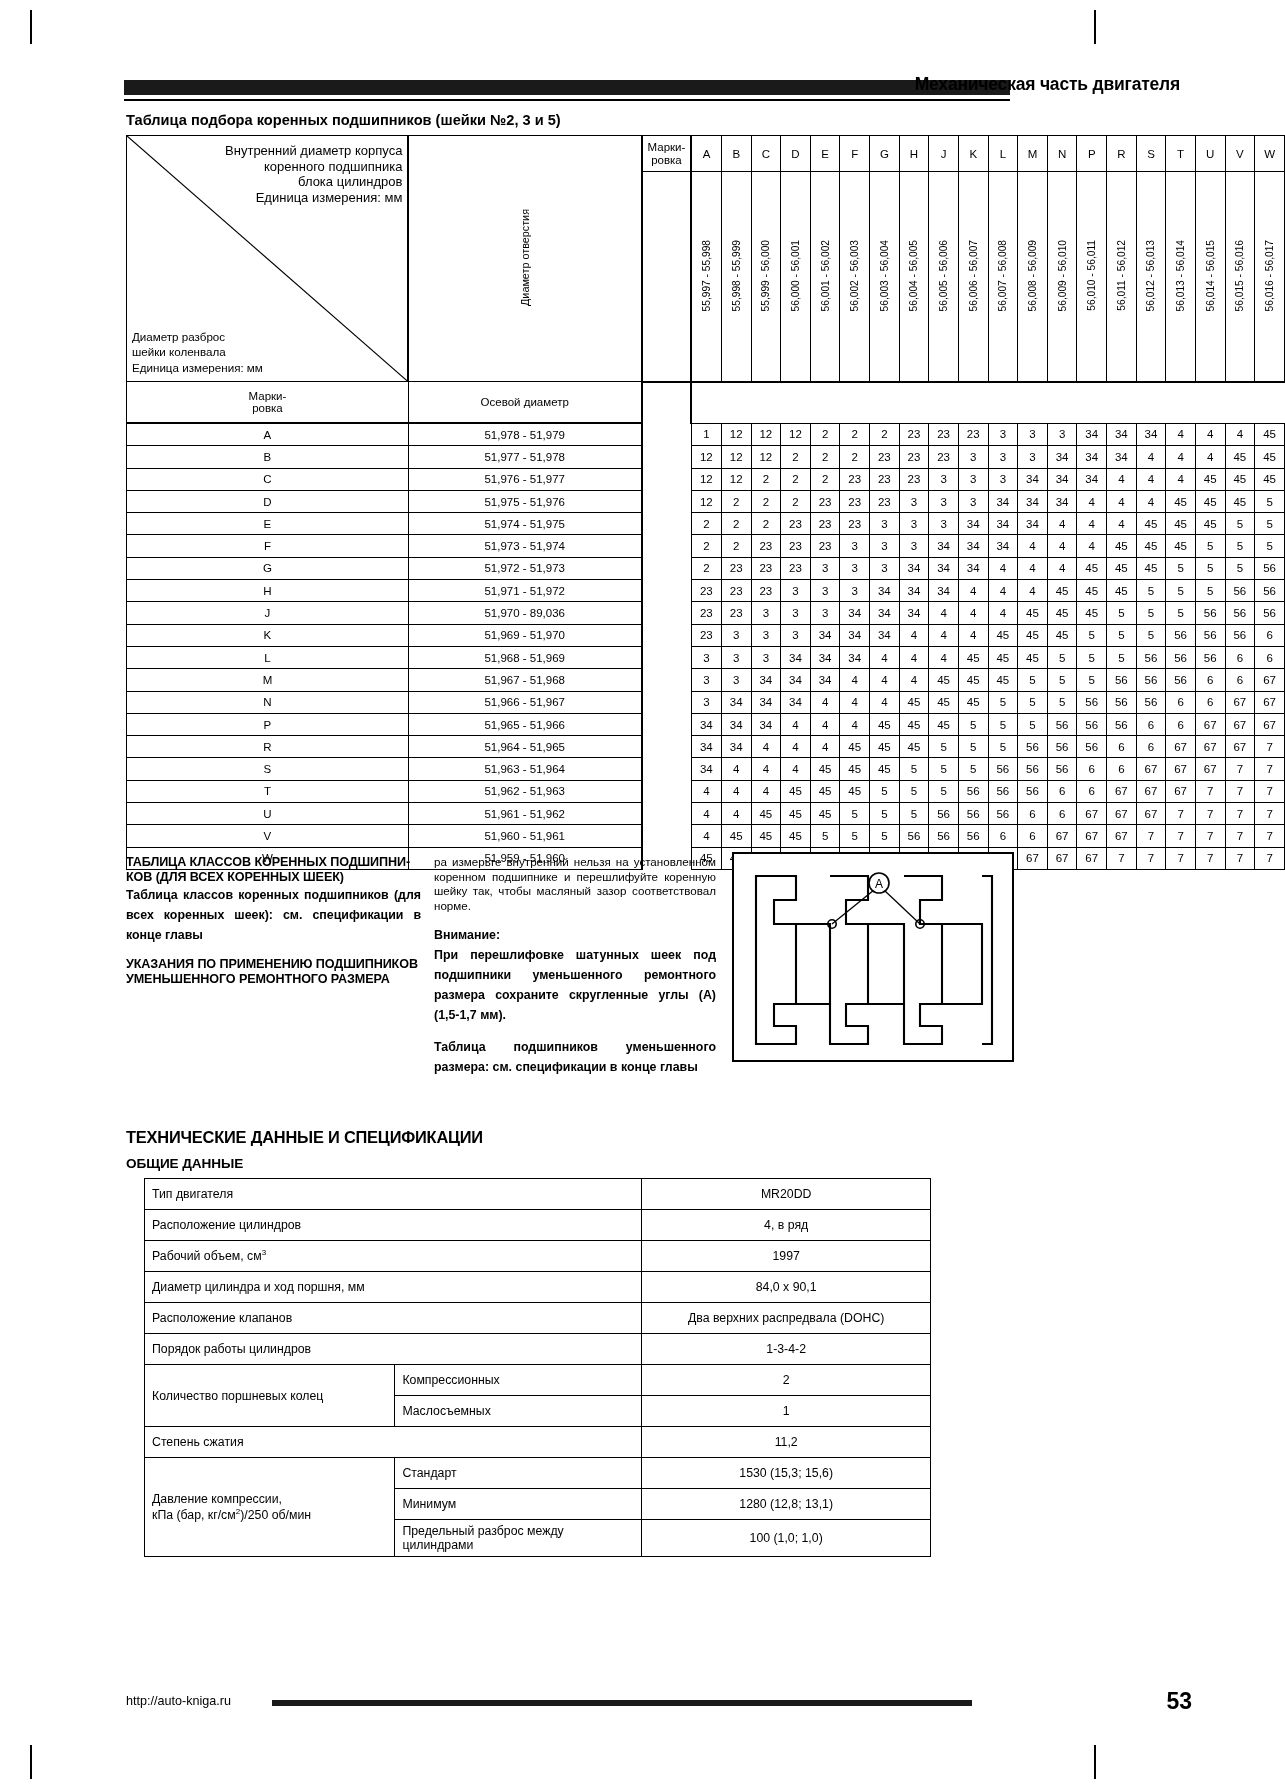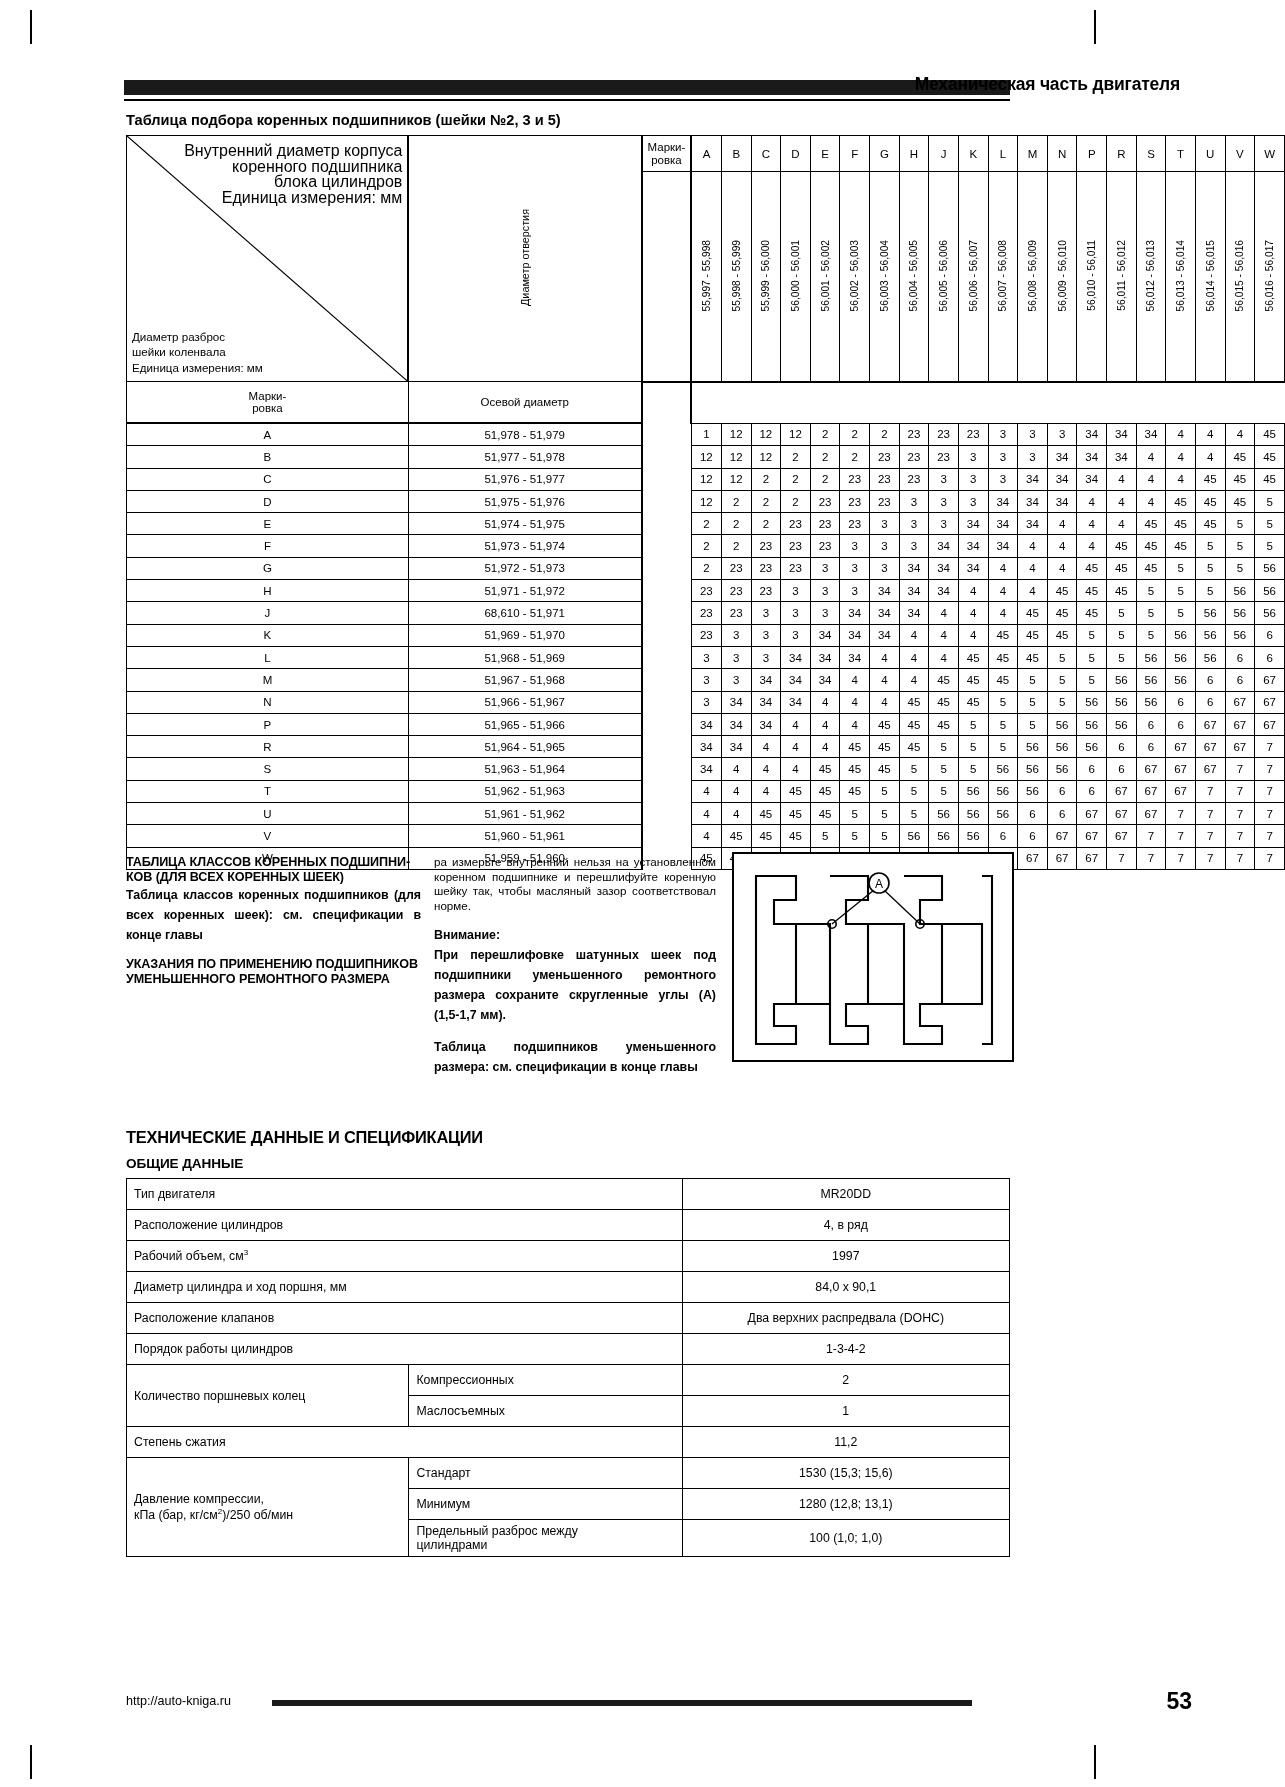"Внутренний диаметр корпуса" .corner .txt-tr { font-size: 16px -> 13px }
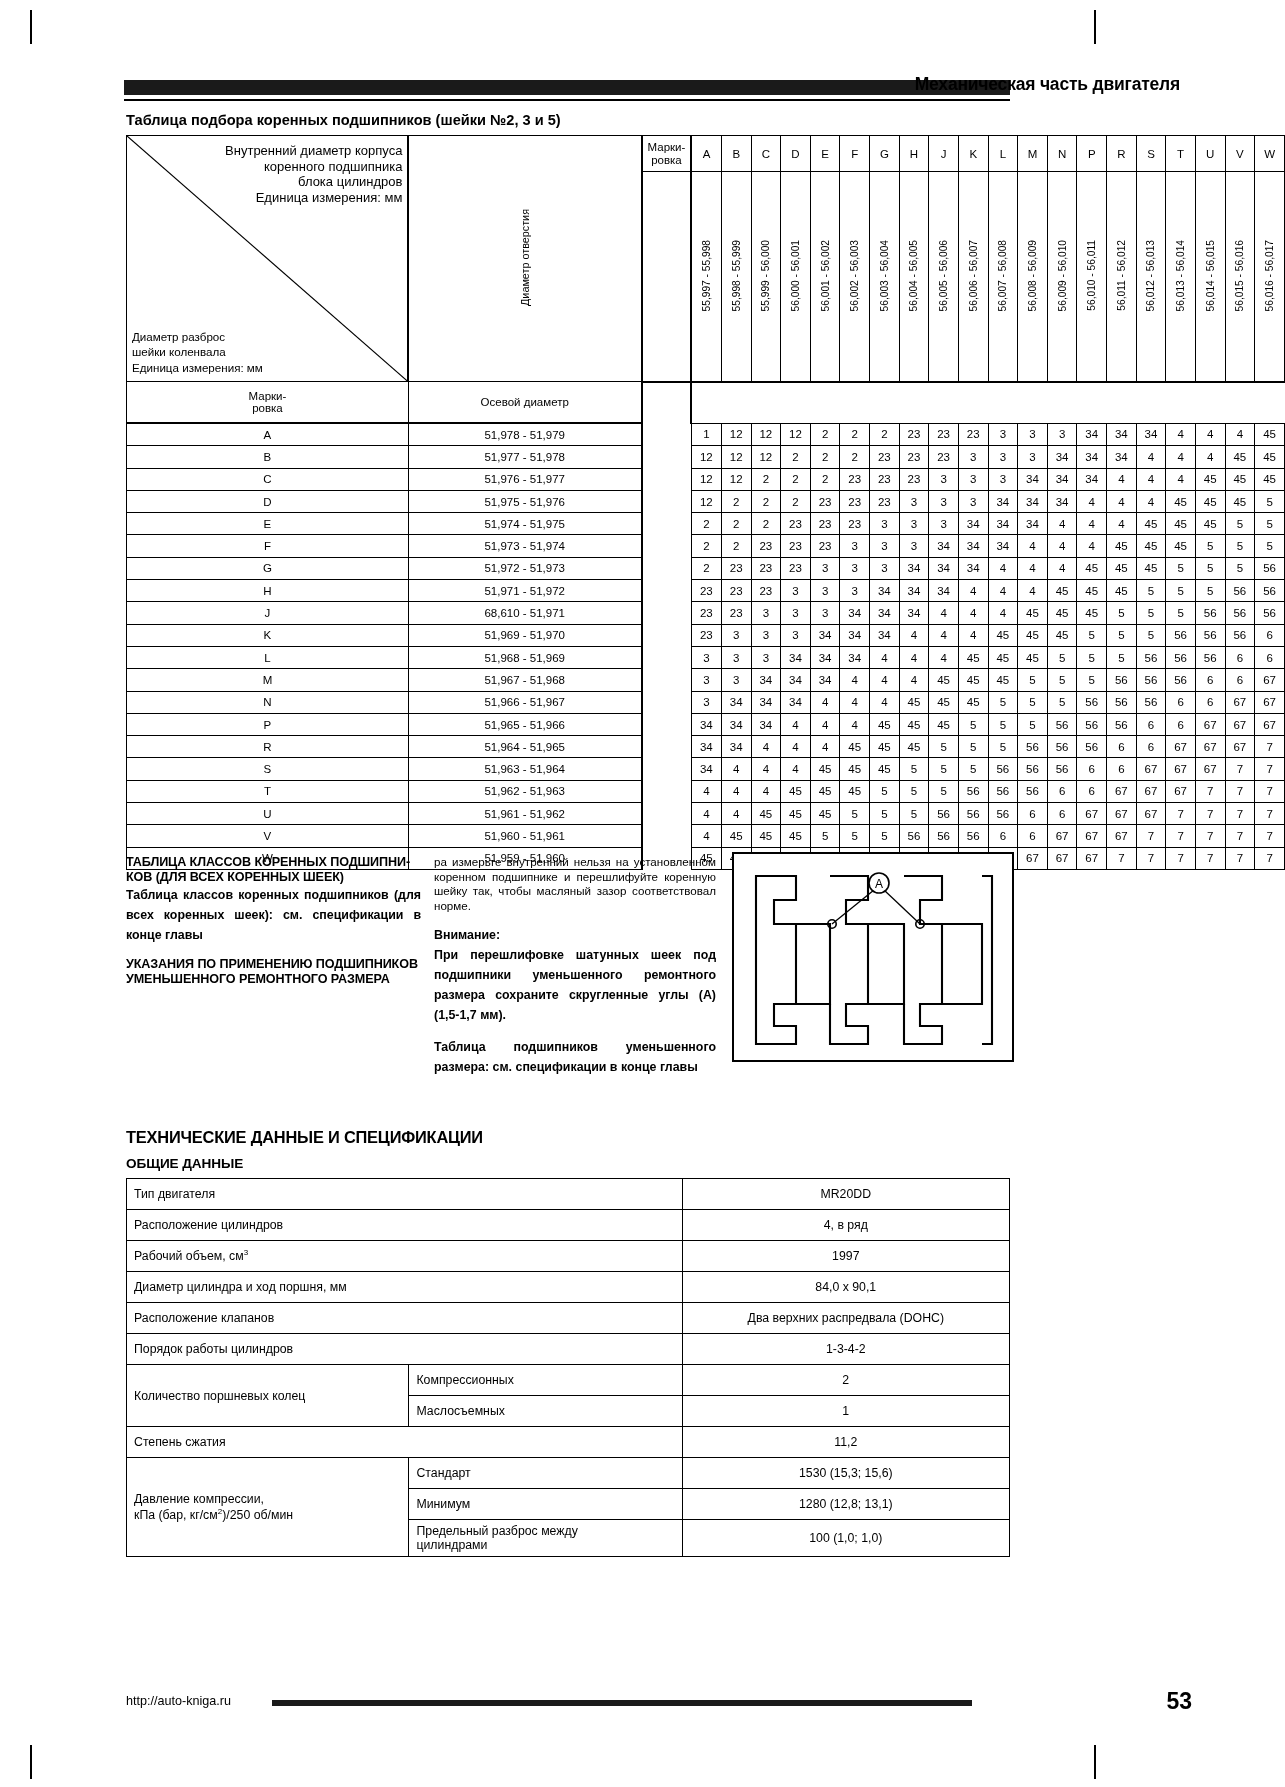"68,610 - 51,971" td.rowdia { text: 68,610 - 51,971 -> 51,970 - 89,036 }
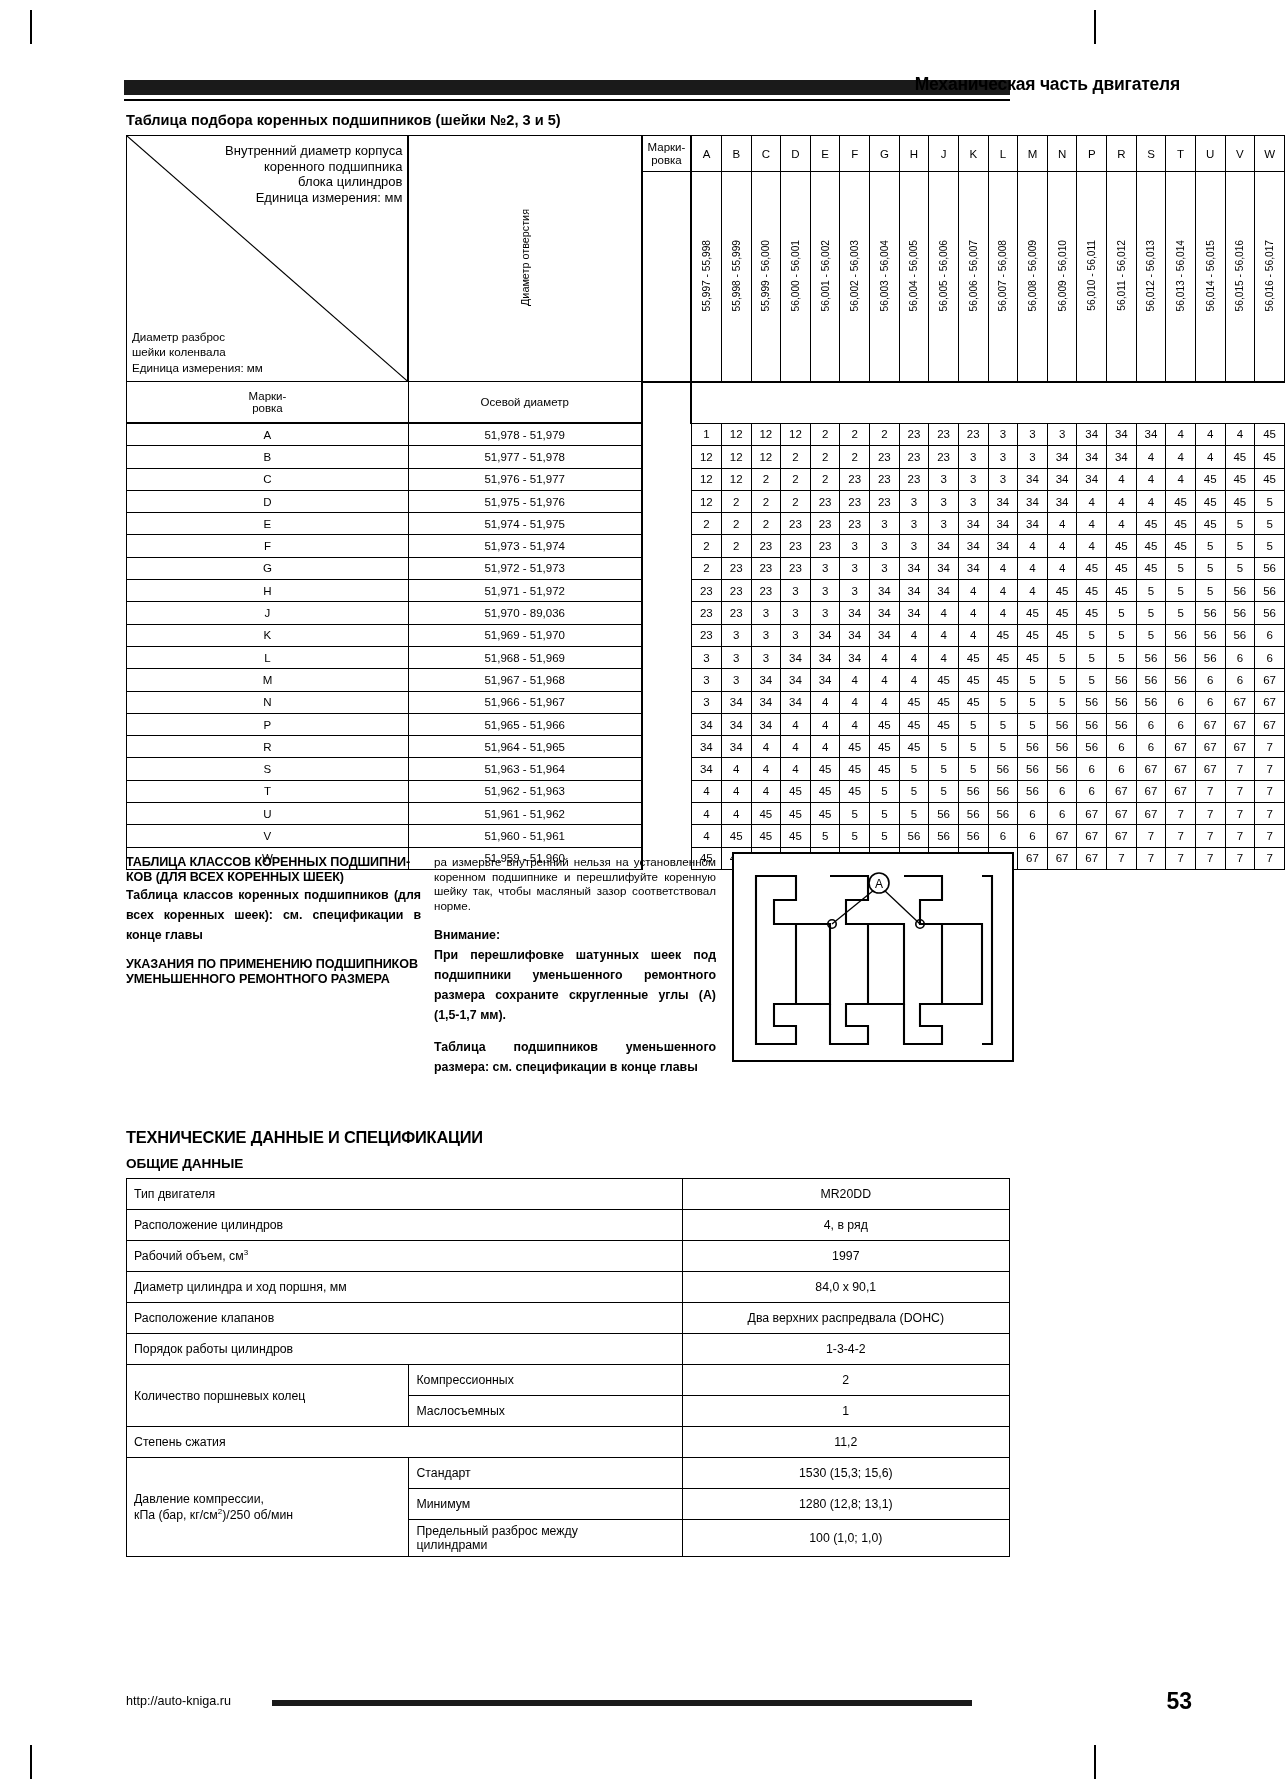"Тип двигателя" .spec { left: 126px -> 144px; width: 884px -> 787px }
